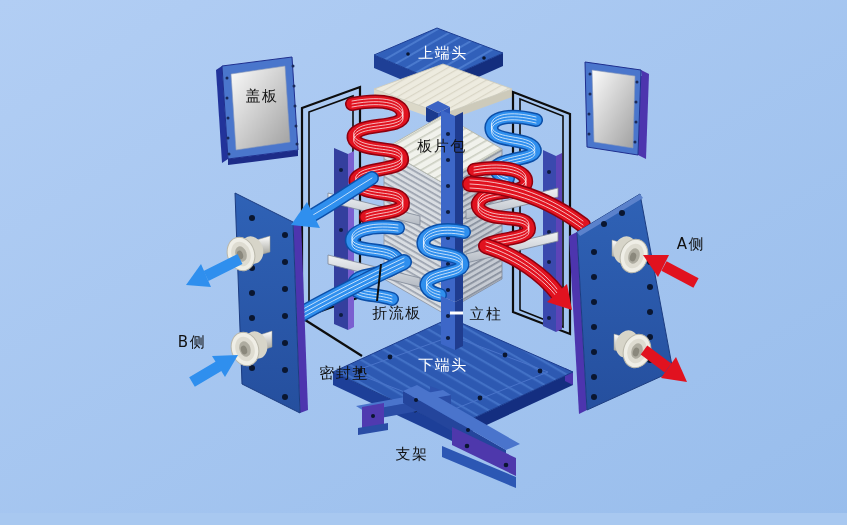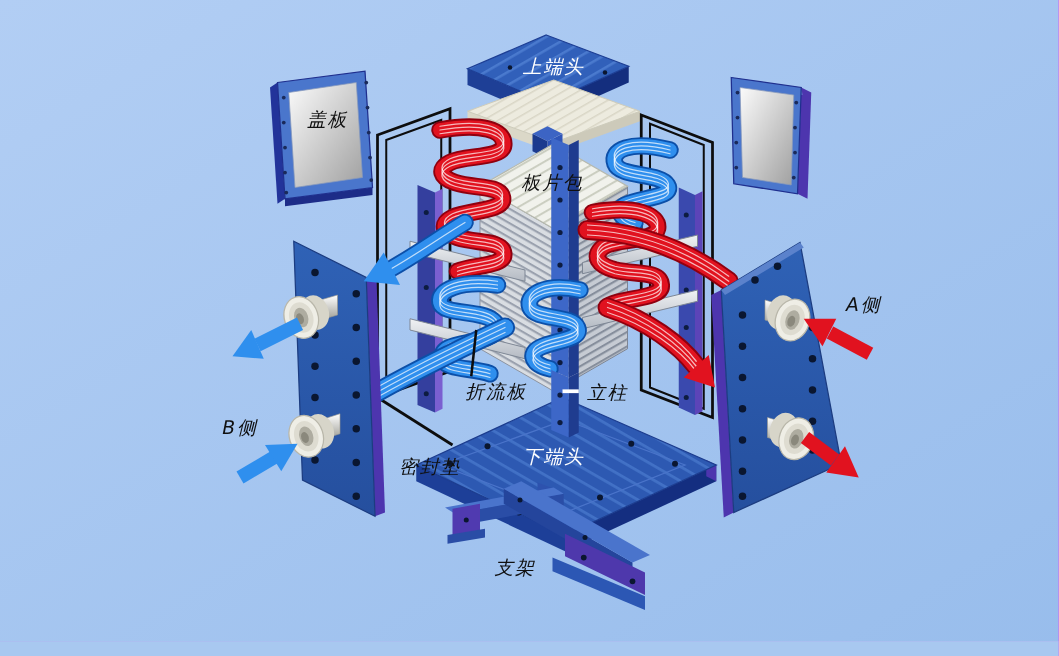"上端头" .stage { background: #d946ef -> #be185d; font-style: italic -> none }
